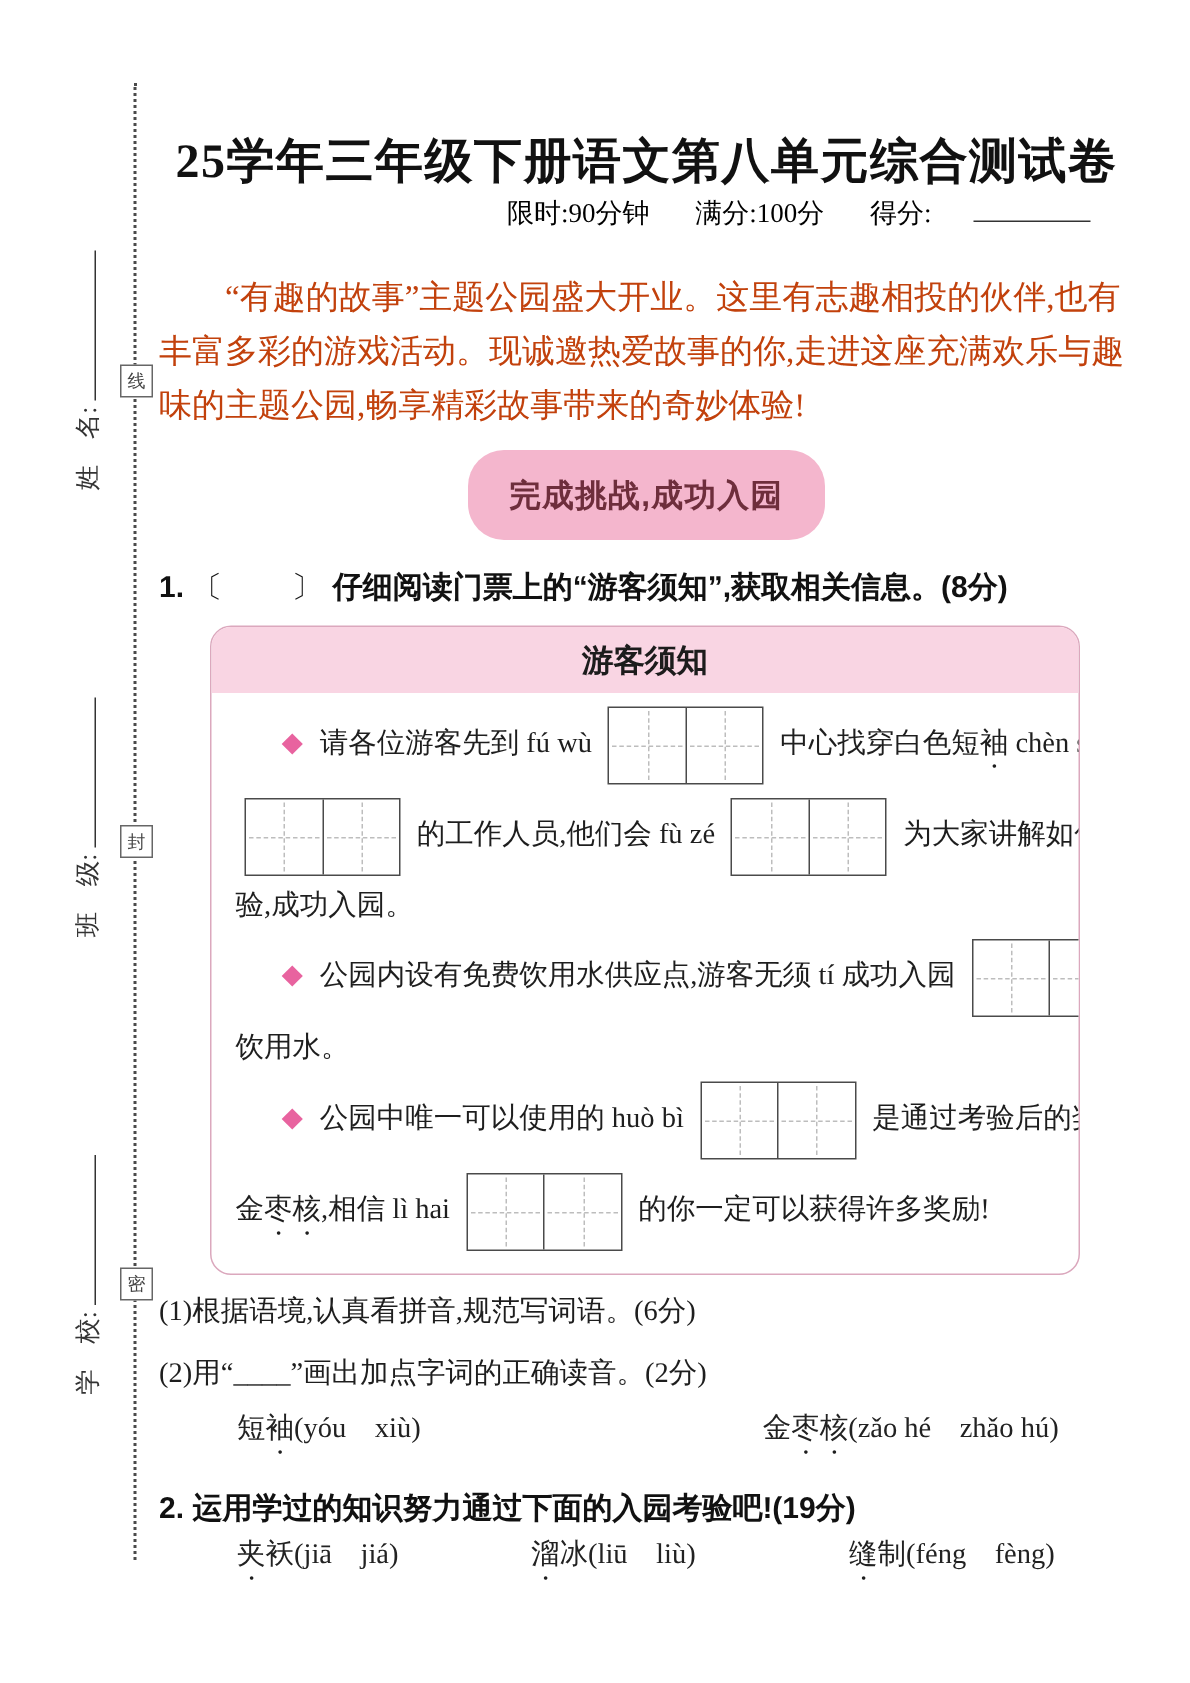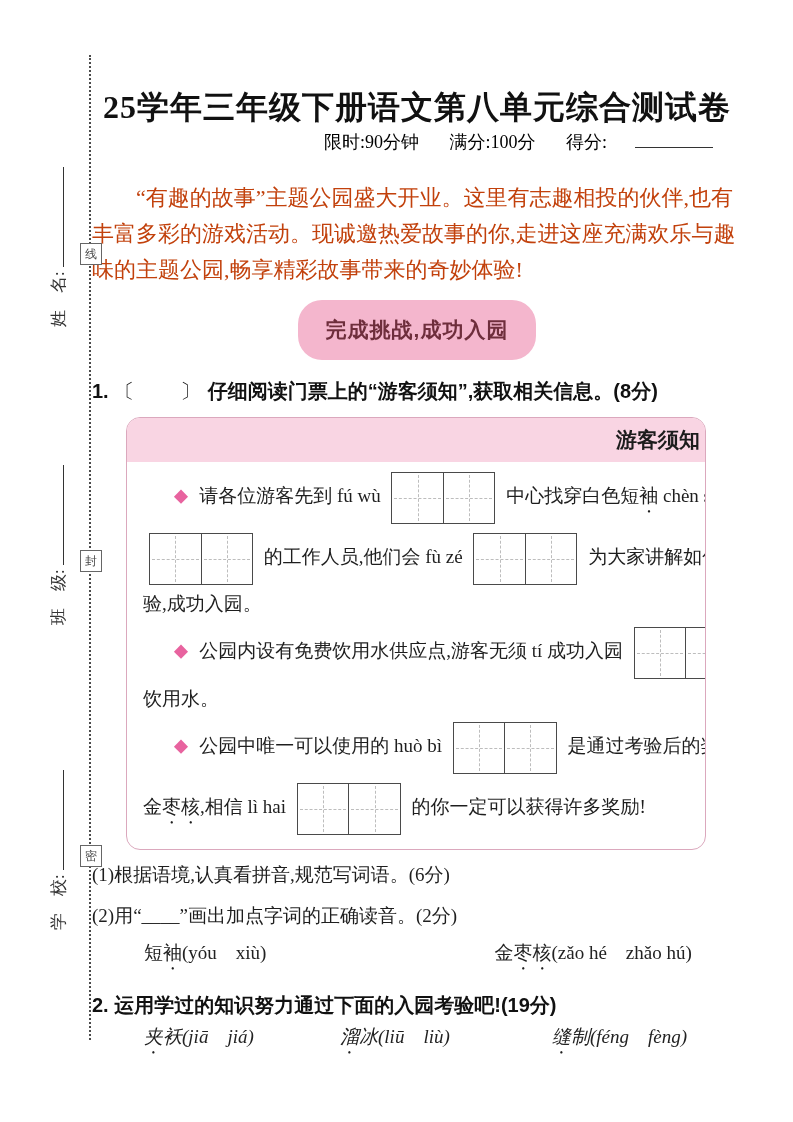"25学年三年级下册语文第八单元综合测试卷" .content { left: 92px -> 106px }
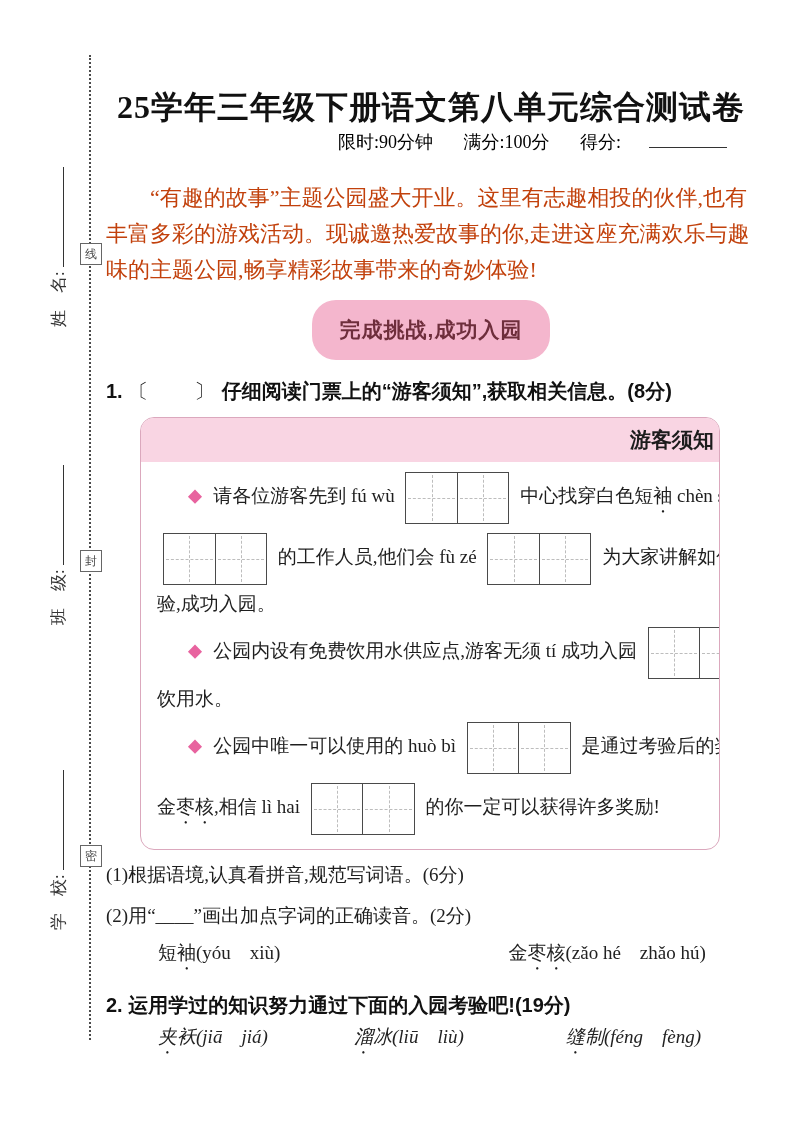"游客须知" .notice-head { padding: 8px 5px -> 8px 18px; text-align: right -> center }
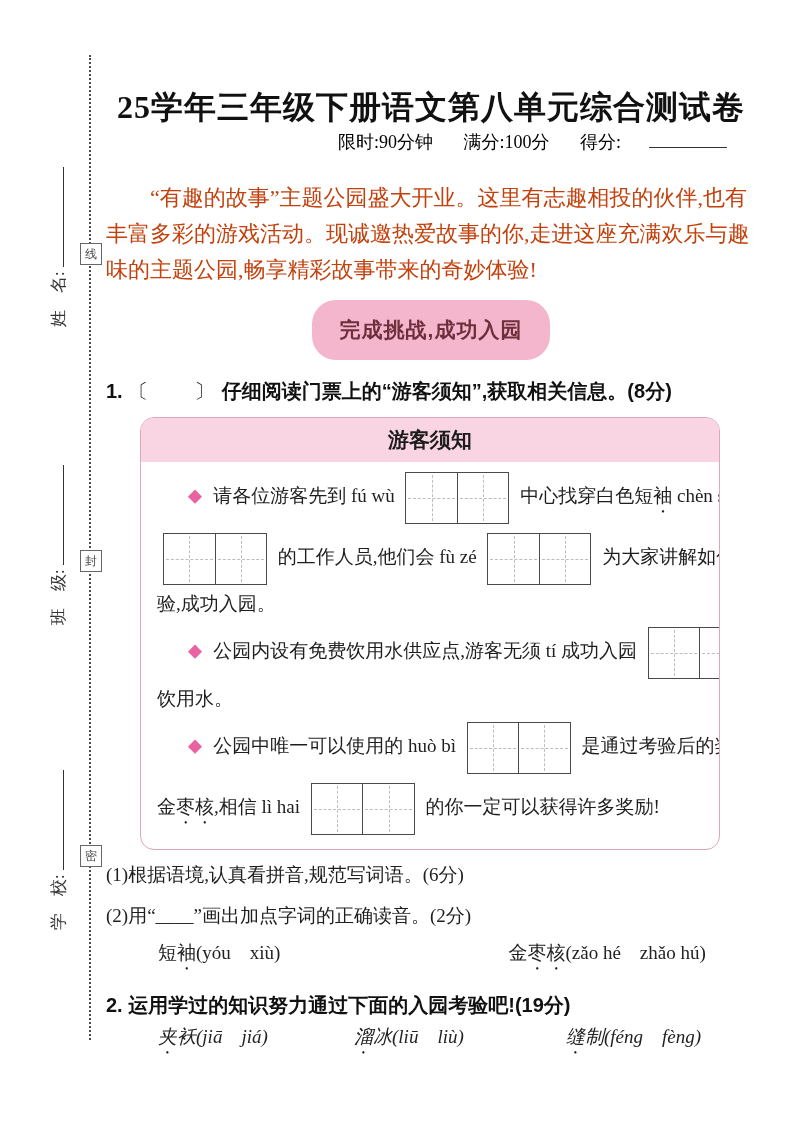"夹袄(jiā jiá)" .duoyin-row { font-style: italic -> none }
